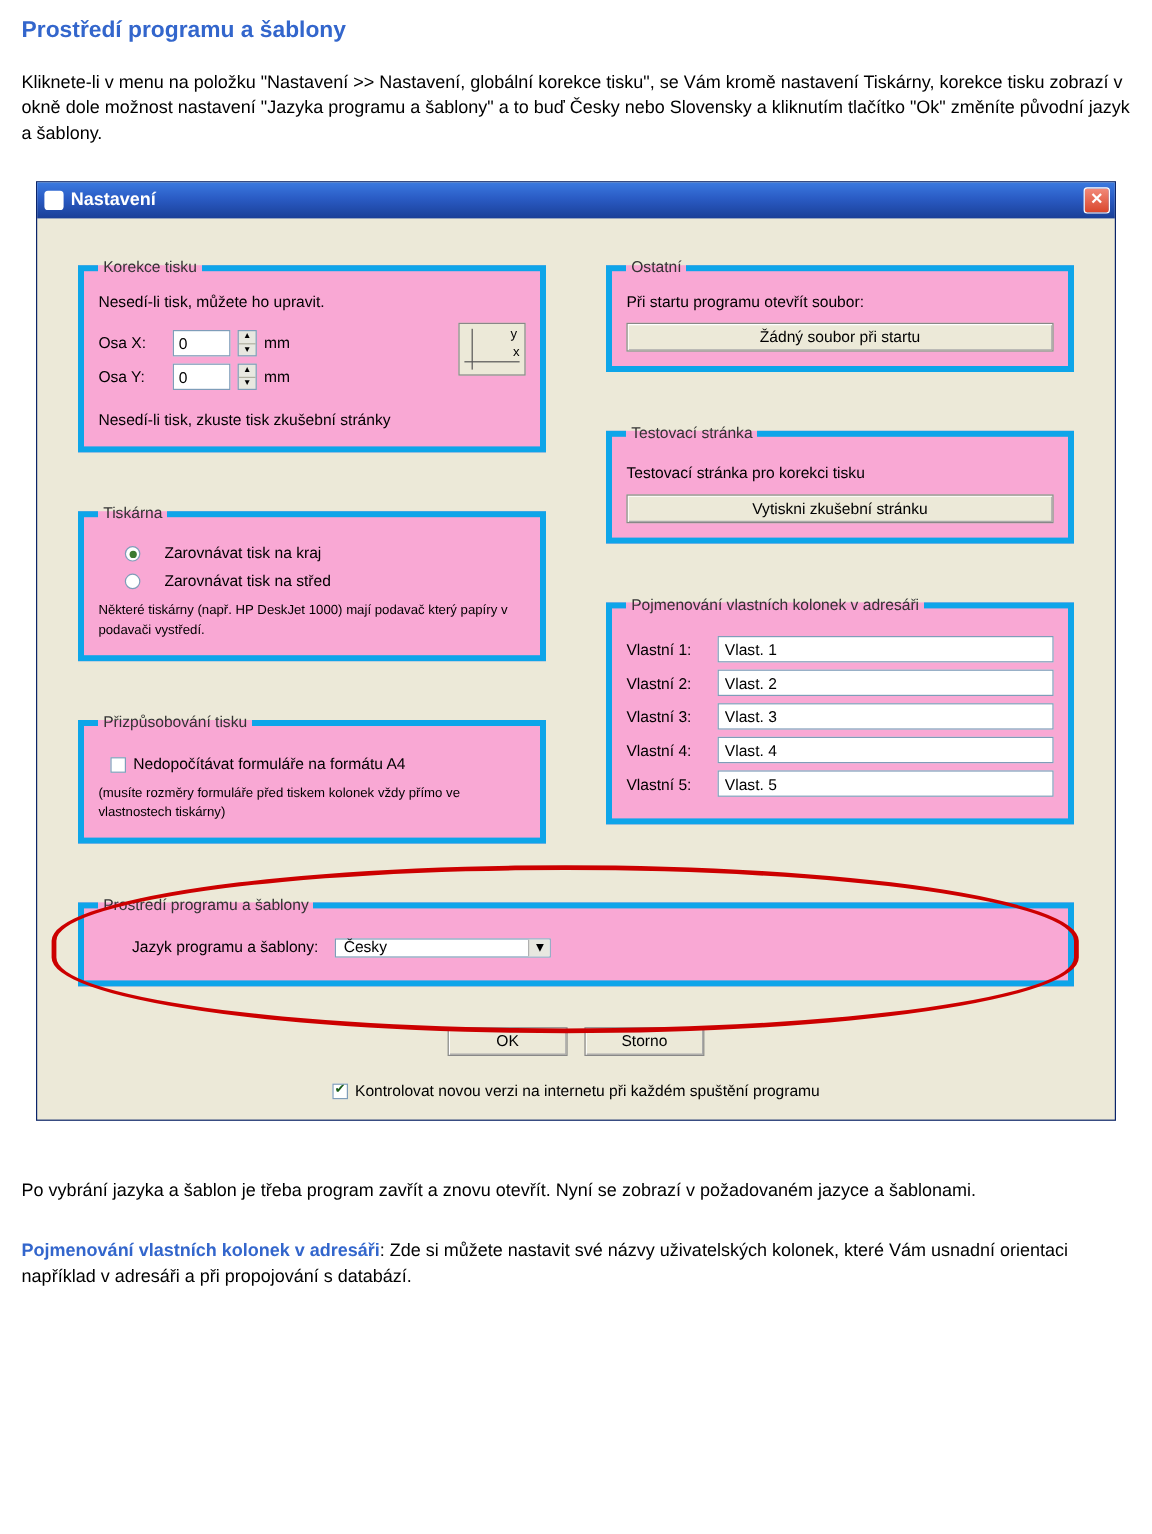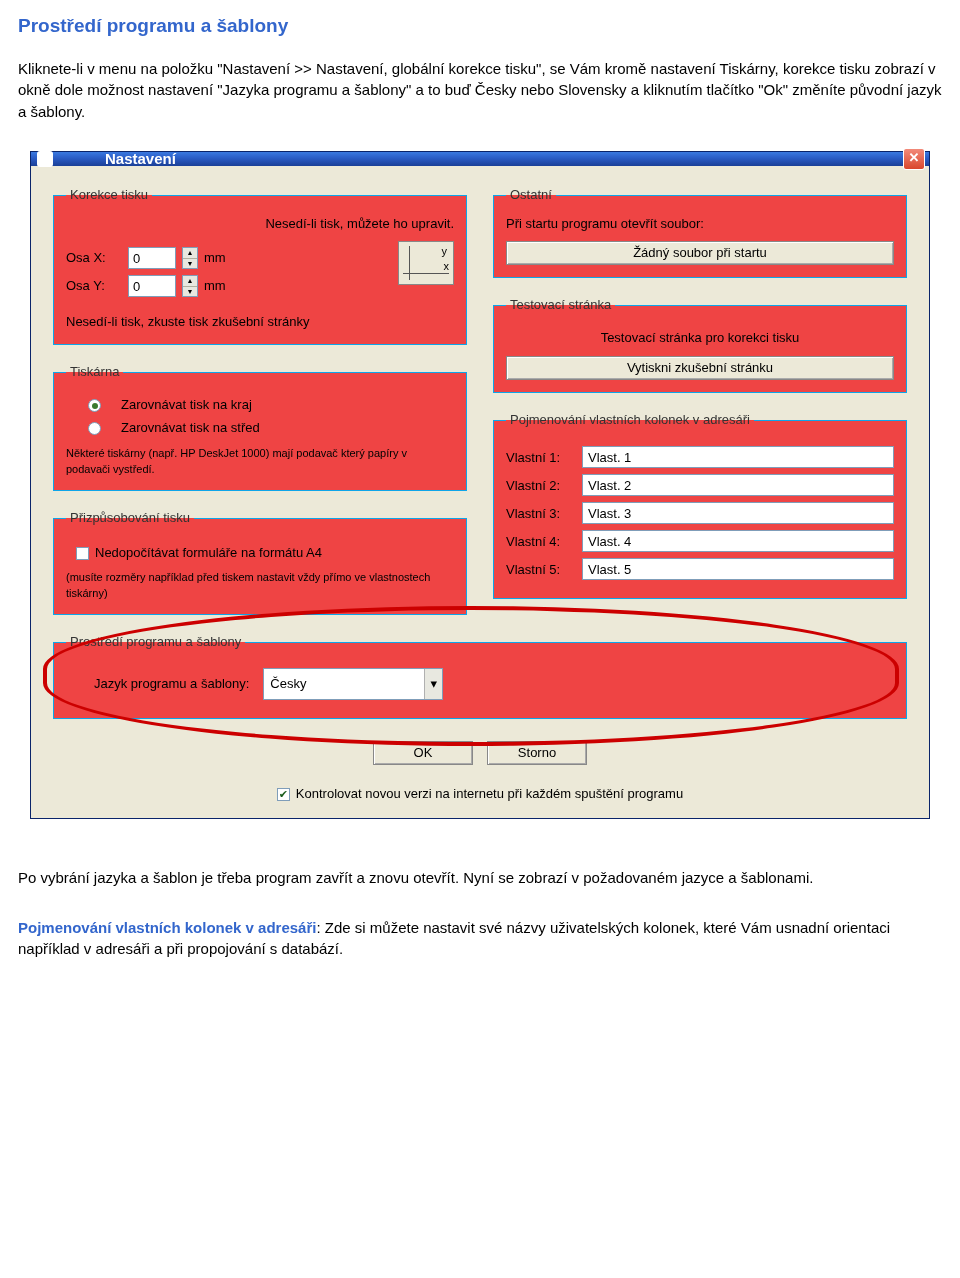"Nastavení" .titlebar { gap: 46px -> none; height: 14px -> 30px }
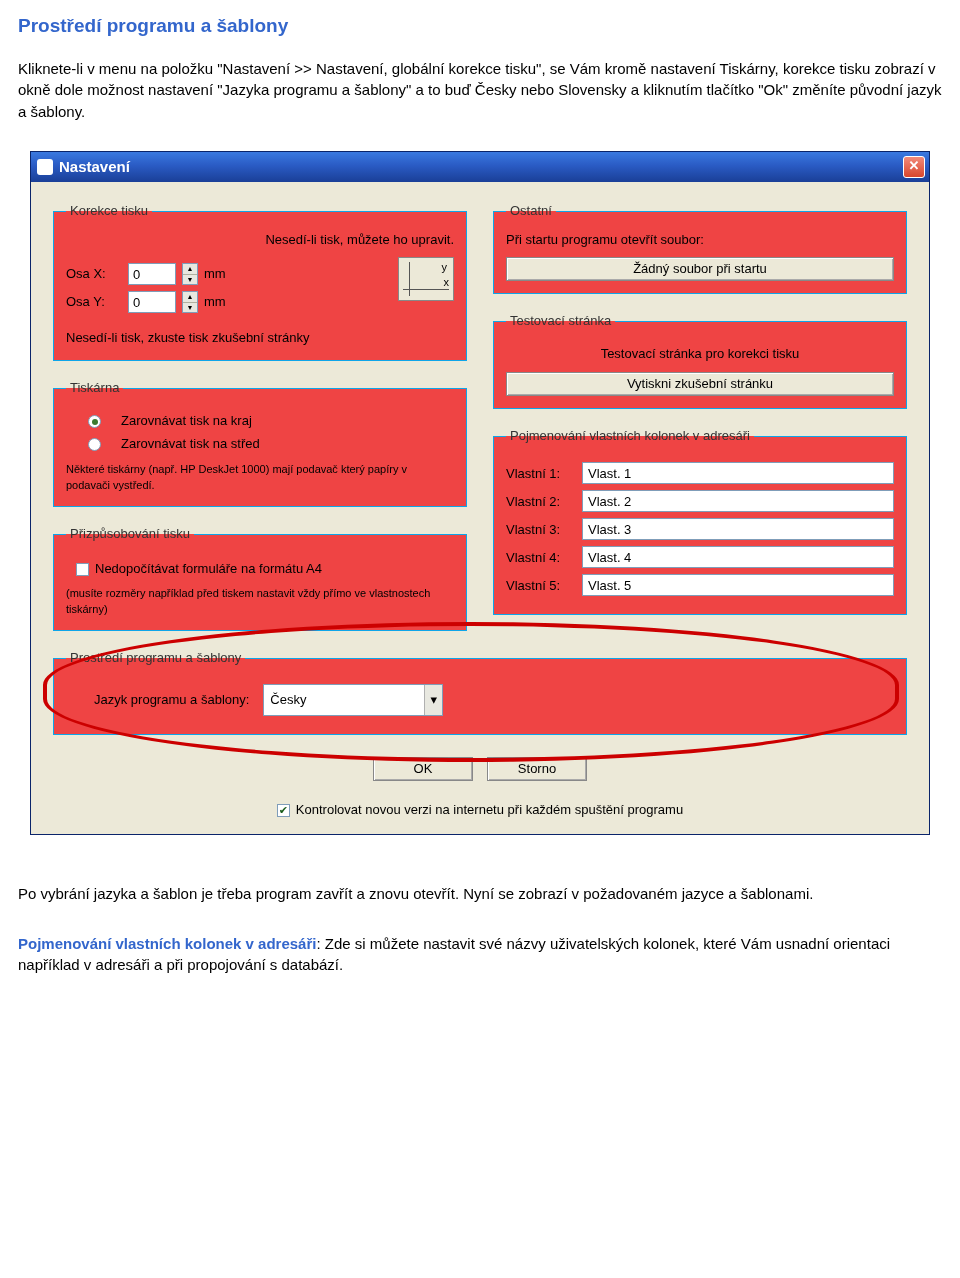"Korekce tisku" fieldset { background: #ef4444 -> #f9a8d4; border: 1px solid #0ea5e9 -> 5px solid #0ea5e9; margin: 4px -> 16px }
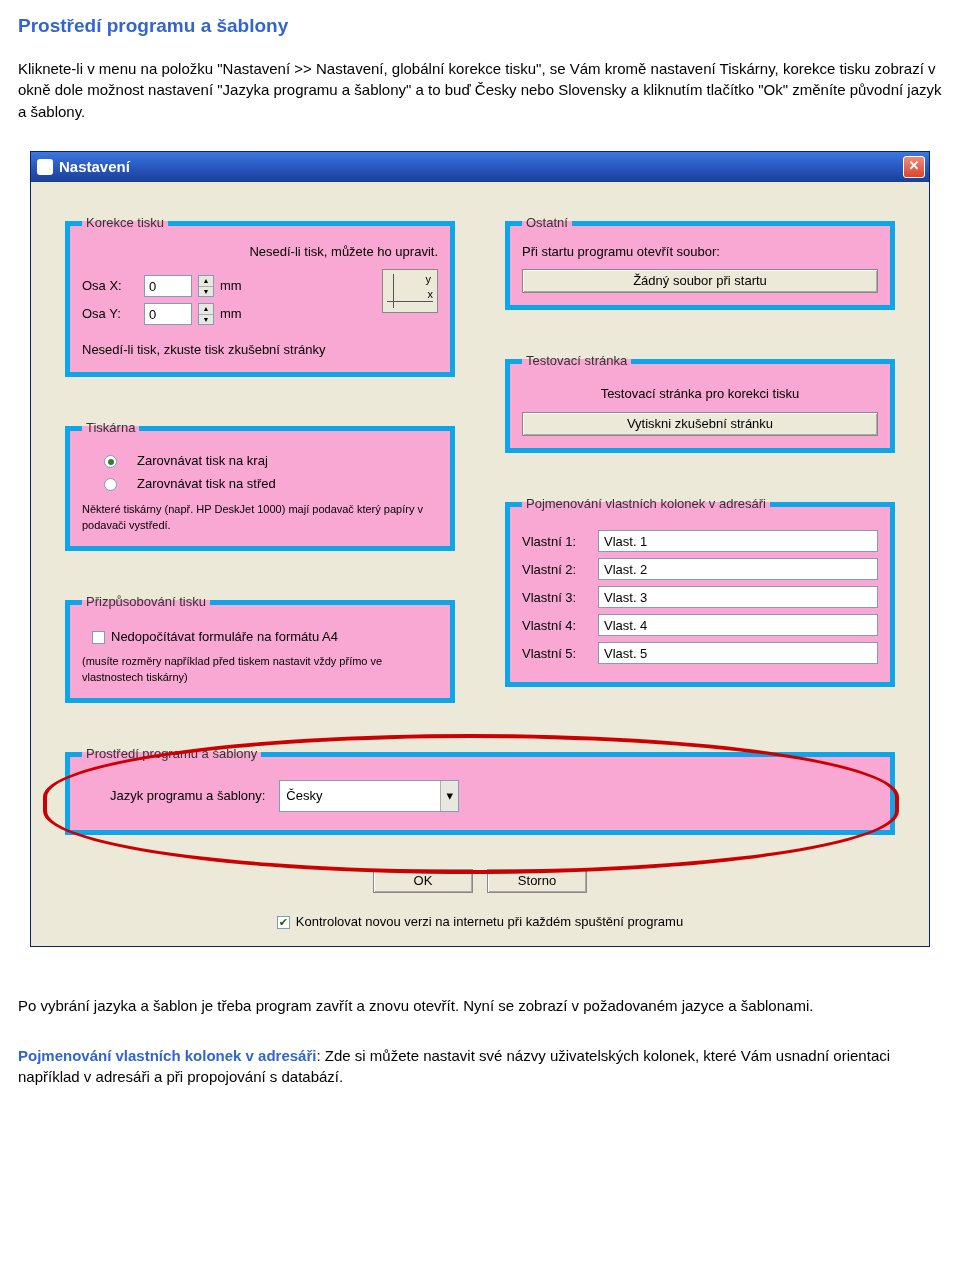"Nesedí-li tisk, můžete ho upravit." div { text-align: right -> none }
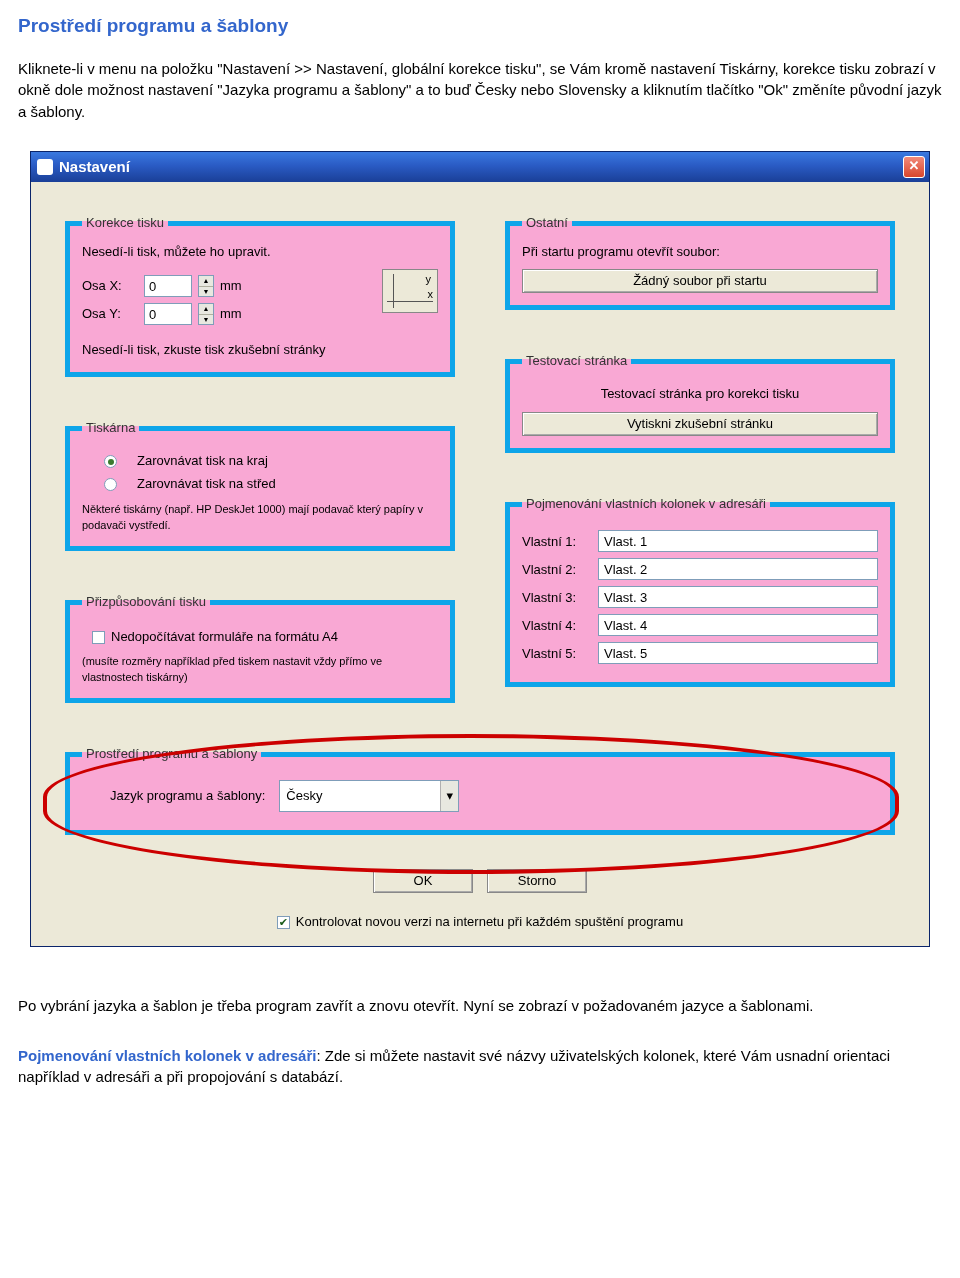"Testovací stránka pro korekci tisku" .center-text { text-align: center -> left }
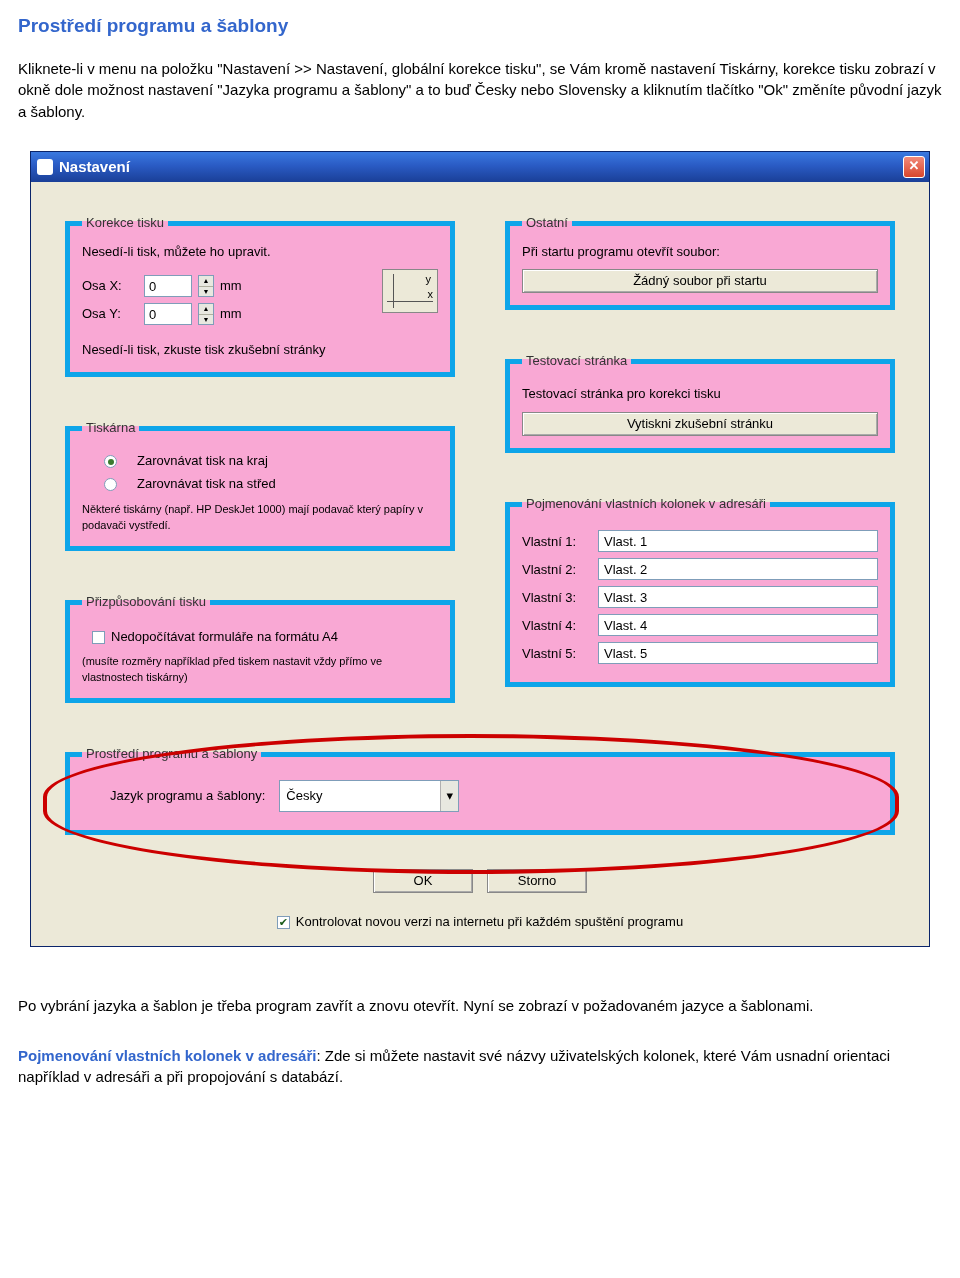"(musíte rozměry například před tiskem" div.note { text: například před tiskem nastavit -> formuláře před tiskem kolonek }
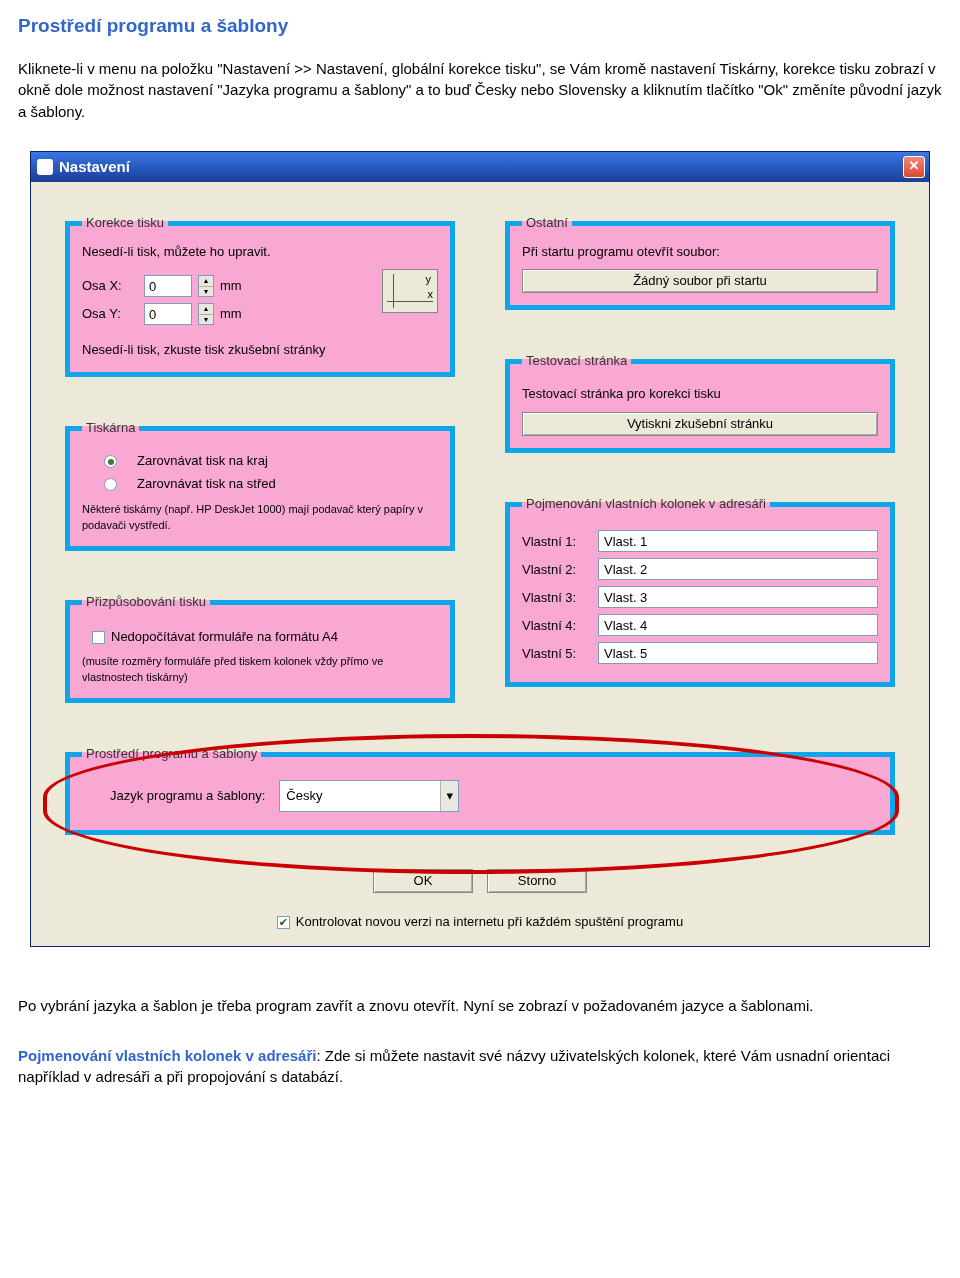"Česky" .select { height: 32px -> 16px }
